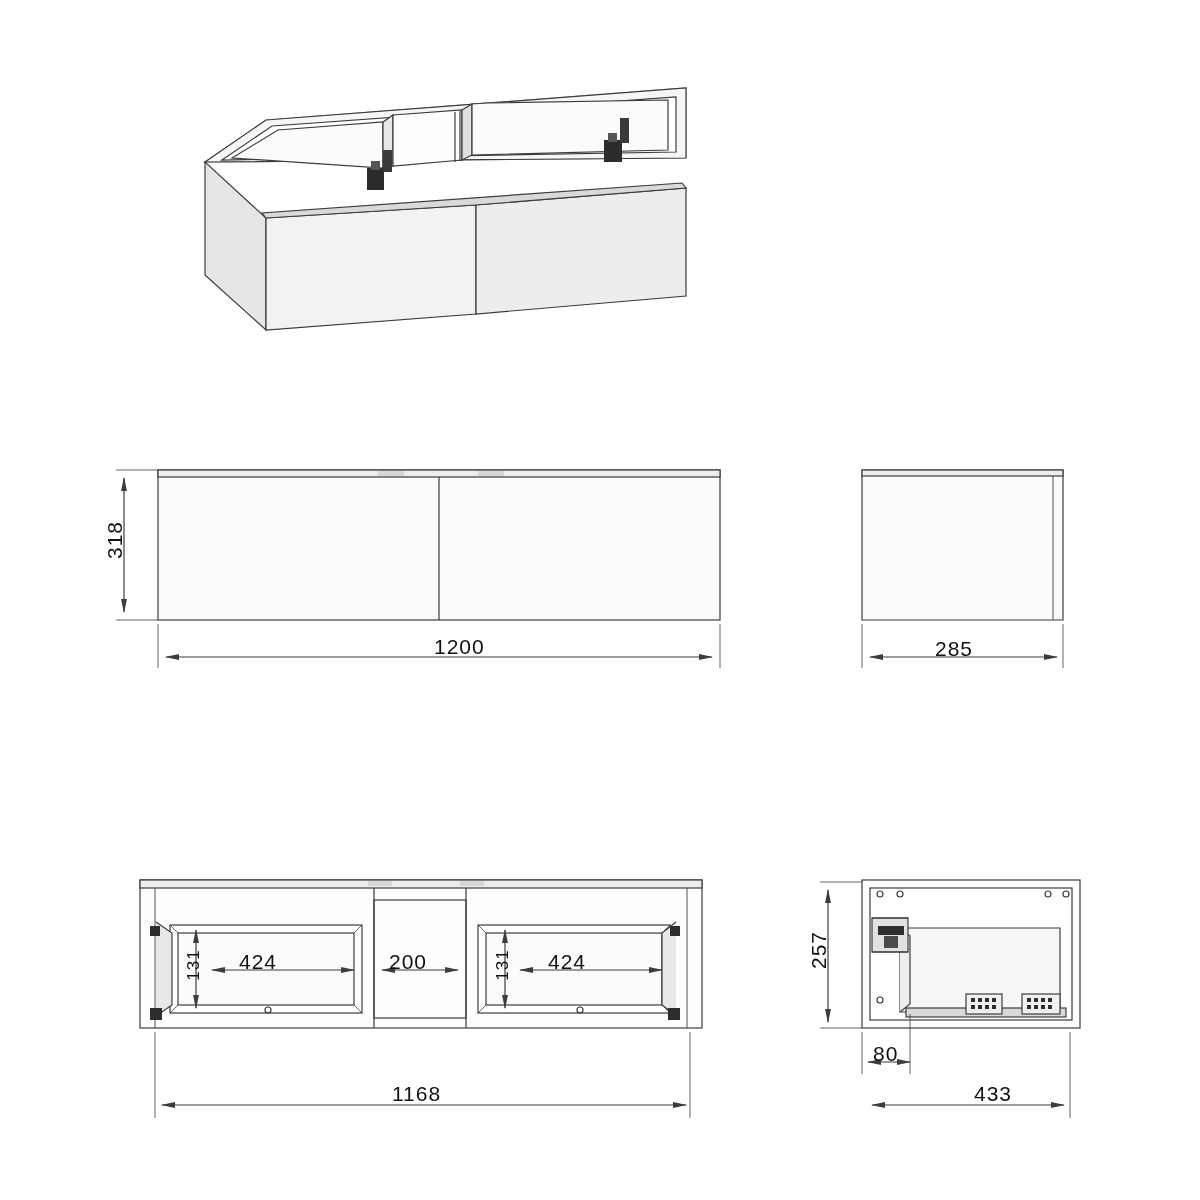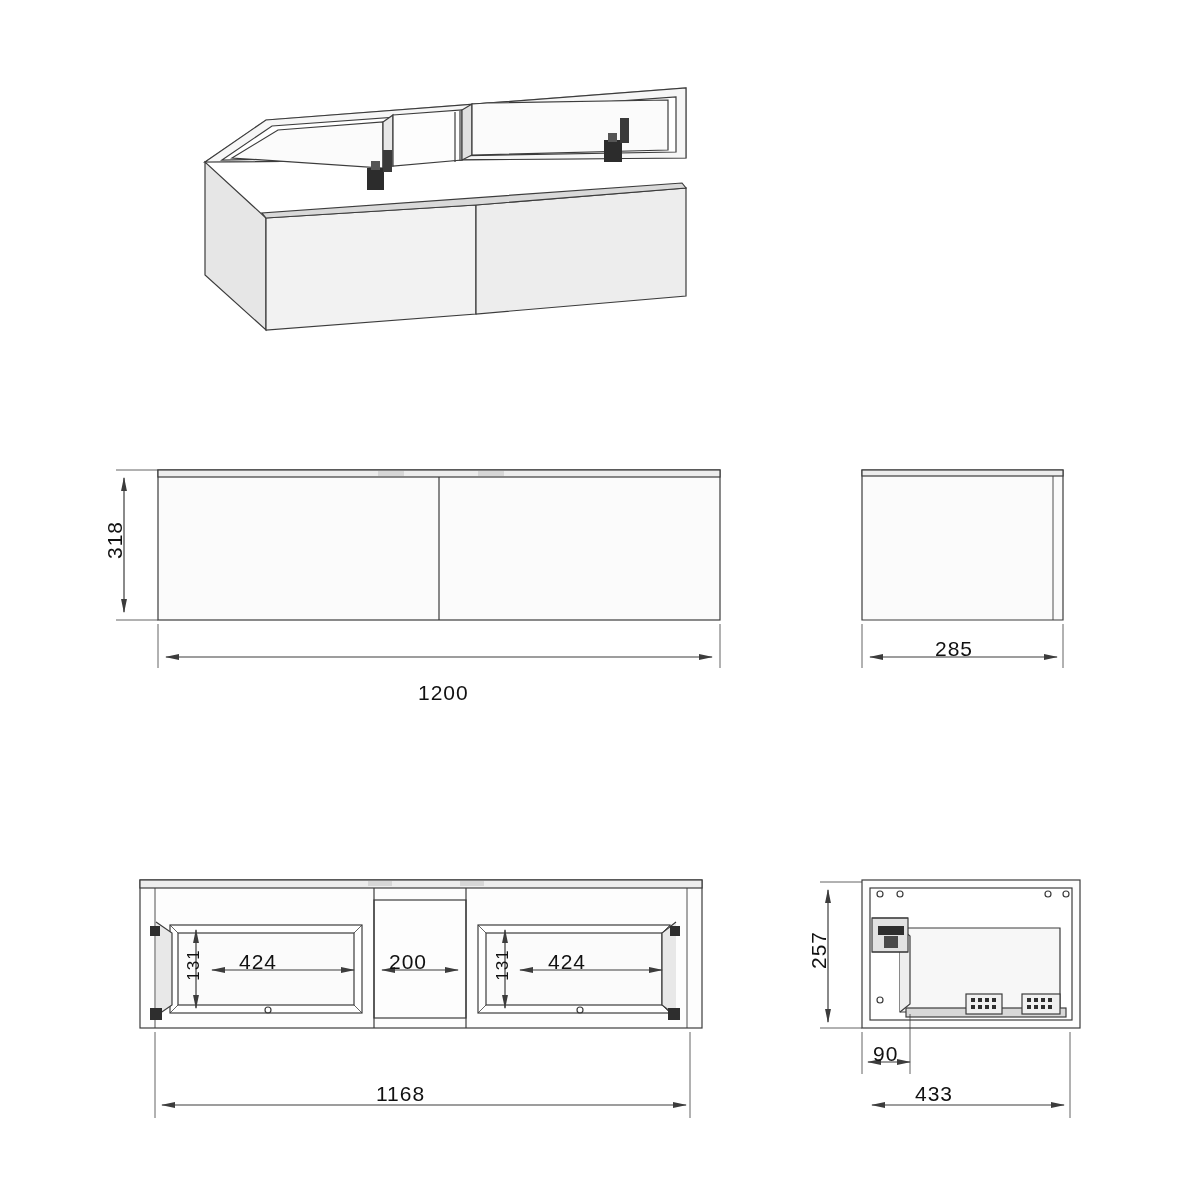"1200" div.dimlabel { left: 418px -> 434px; margin-top: 46px -> none }
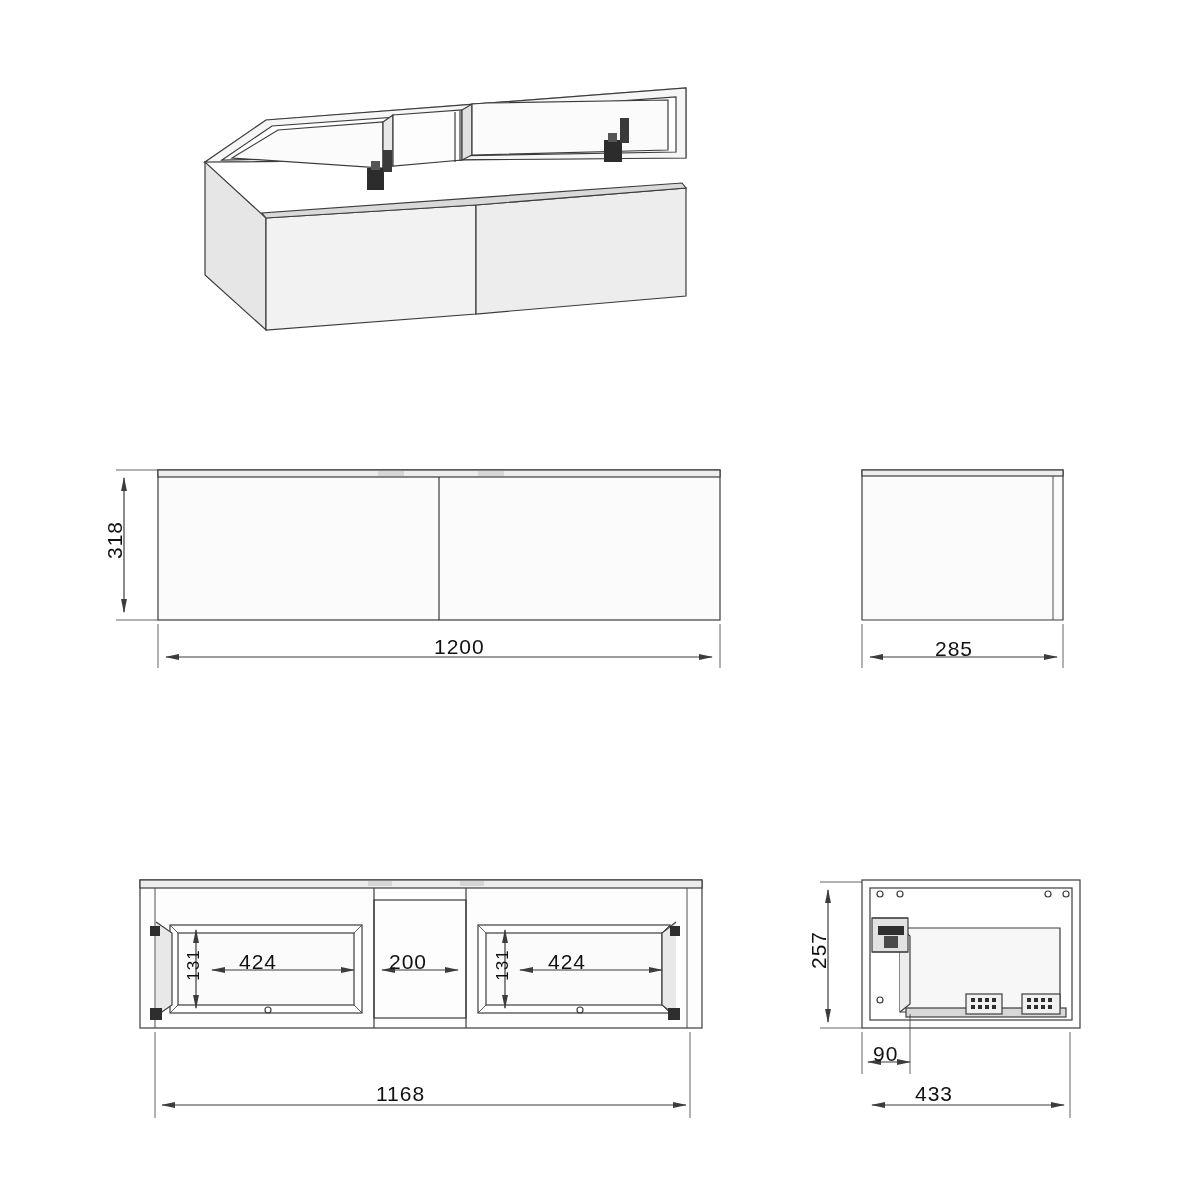"90" div.dimlabel { text: 90 -> 80 }
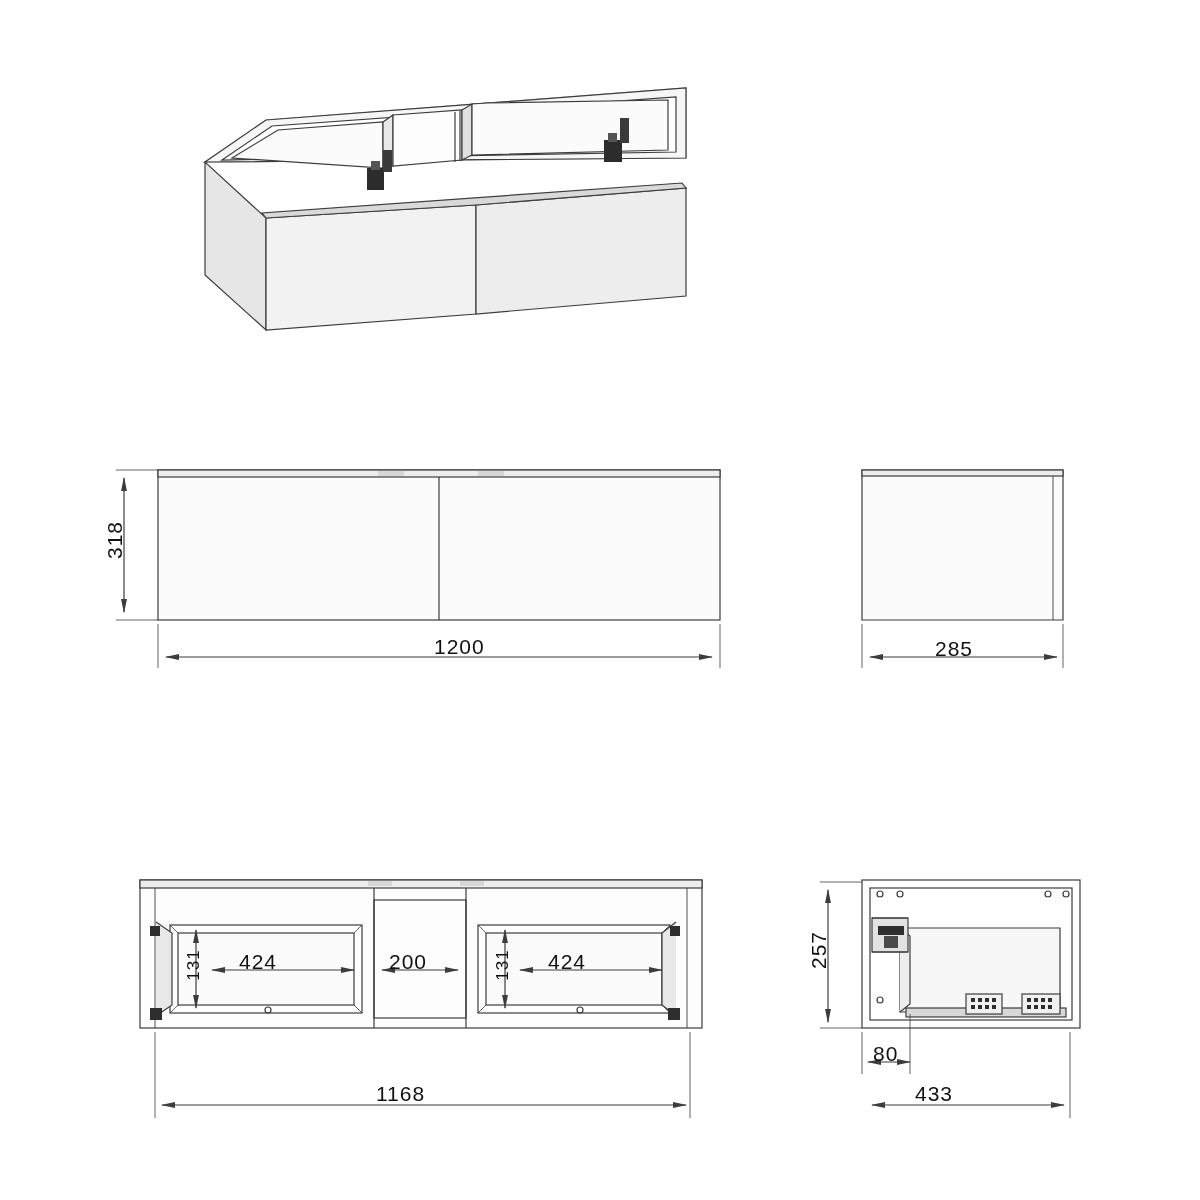"1168" div.dimlabel { left: 376px -> 392px }
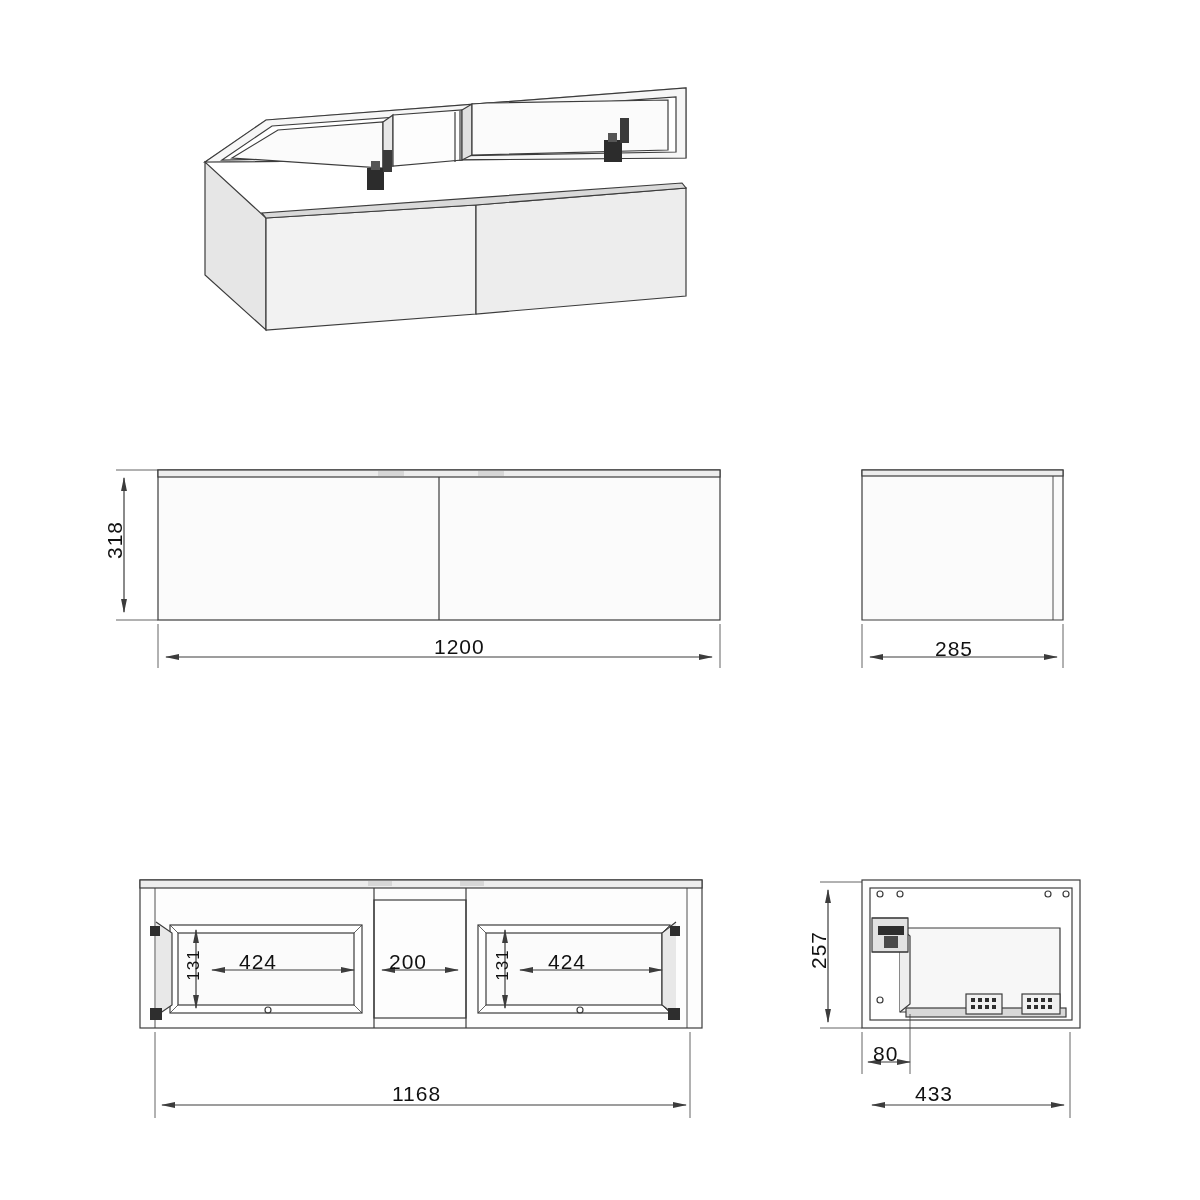"433" div.dimlabel { left: 915px -> 974px }
